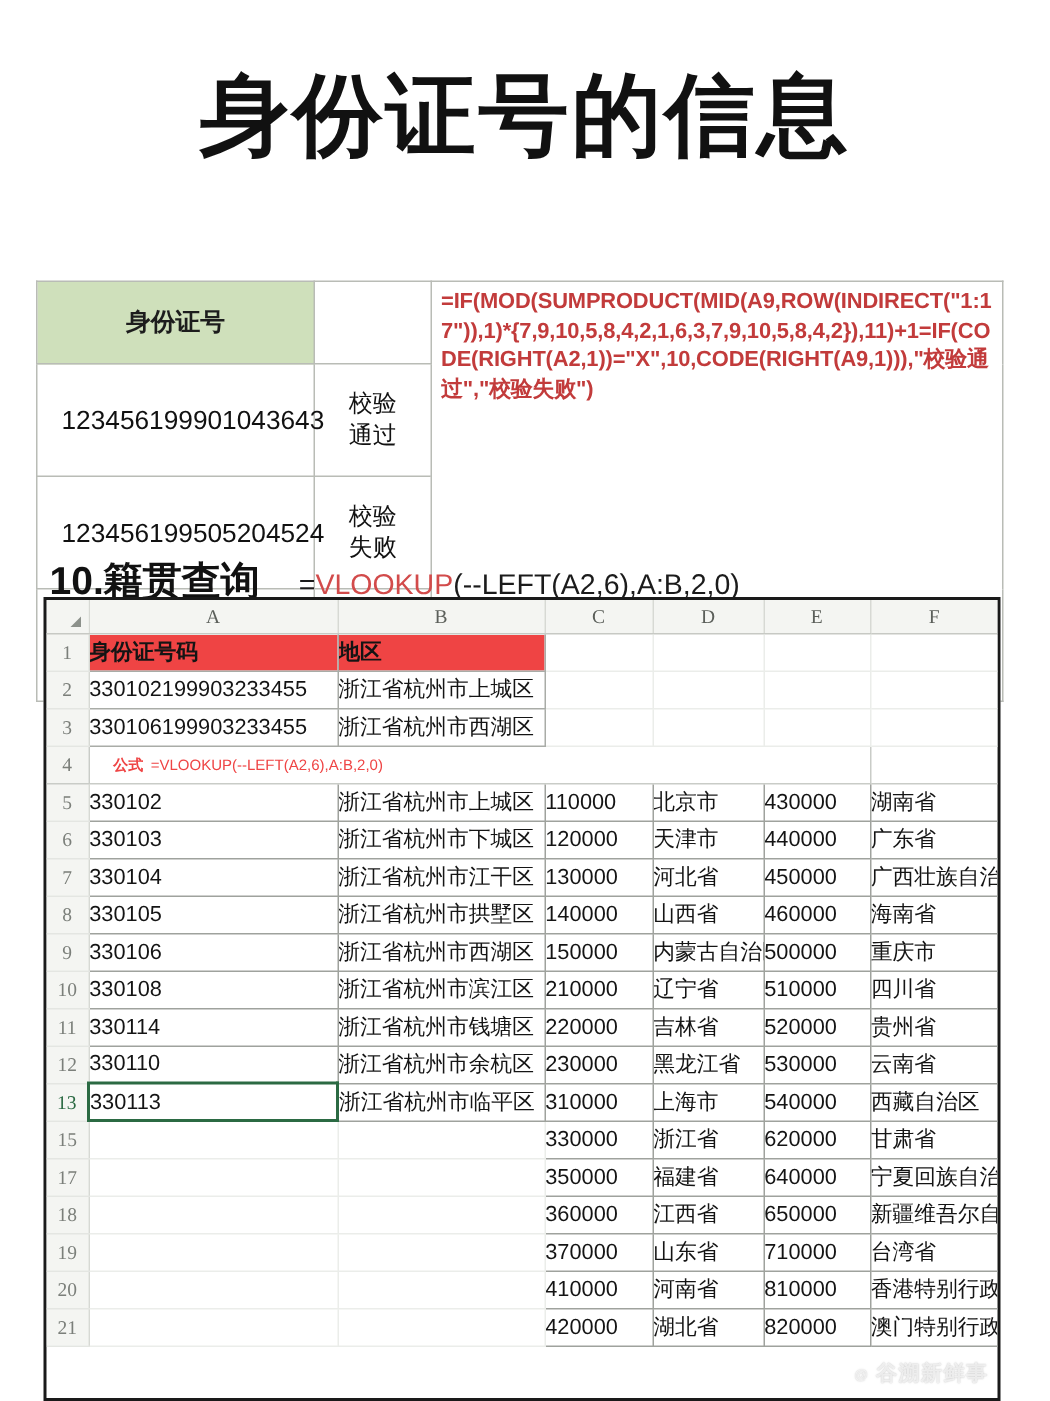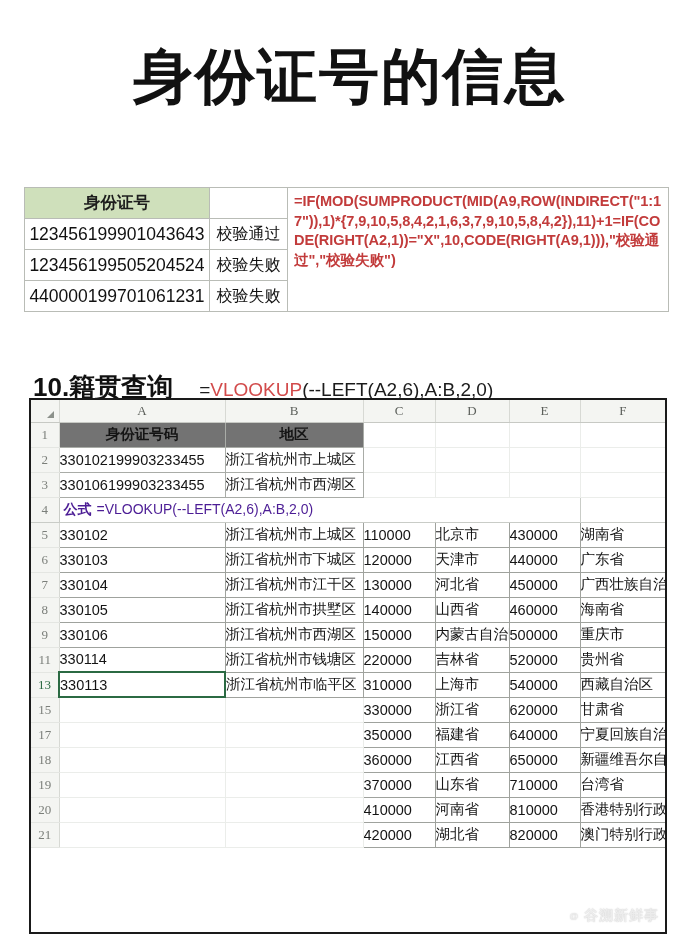"身份证号" .t1 td, .t1 th { padding: 0 -> 16px }
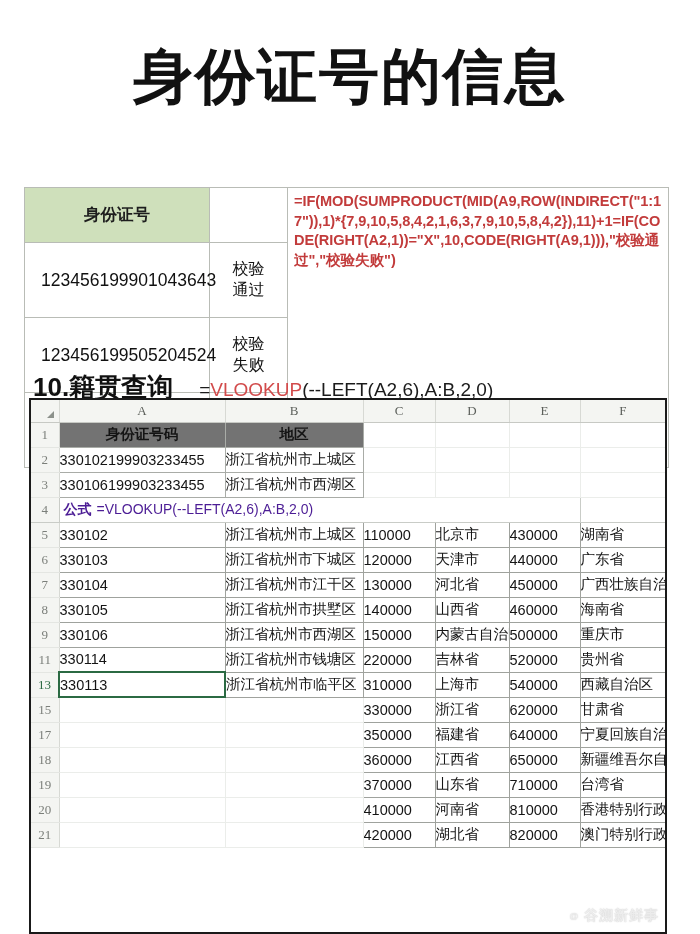"身份证号码" .cell.green { background: #737373 -> #ef4444; text-align: center -> none }
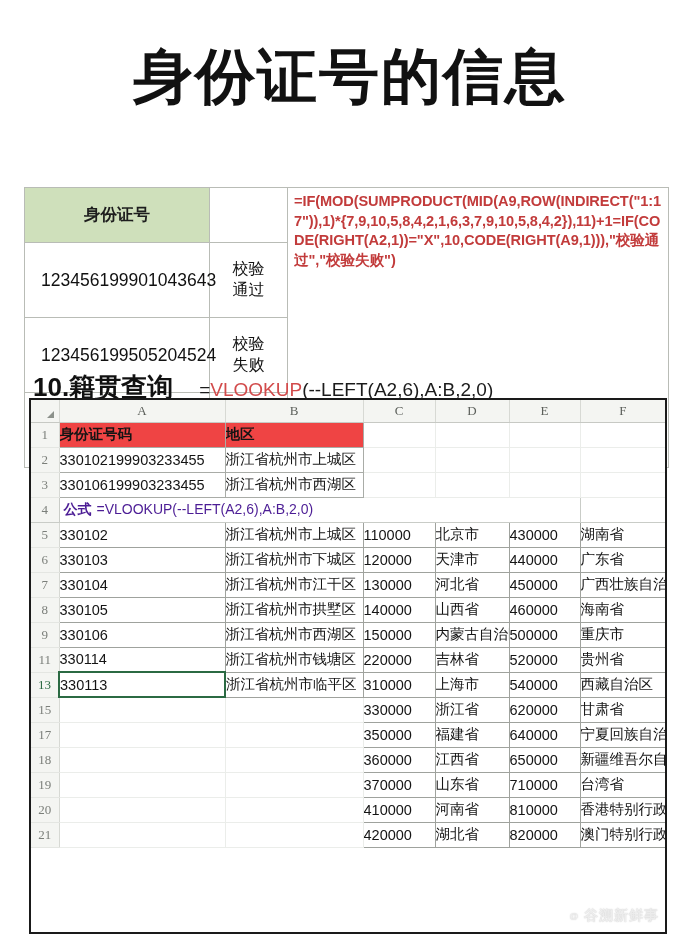"公式 =VLOOKUP(--LEFT(A2,6),A:B,2,0)" .formula-row .ftext { color: #4c1d95 -> #ef4444; font-size: 14px -> 10px; padding-left: 4px -> 16px }
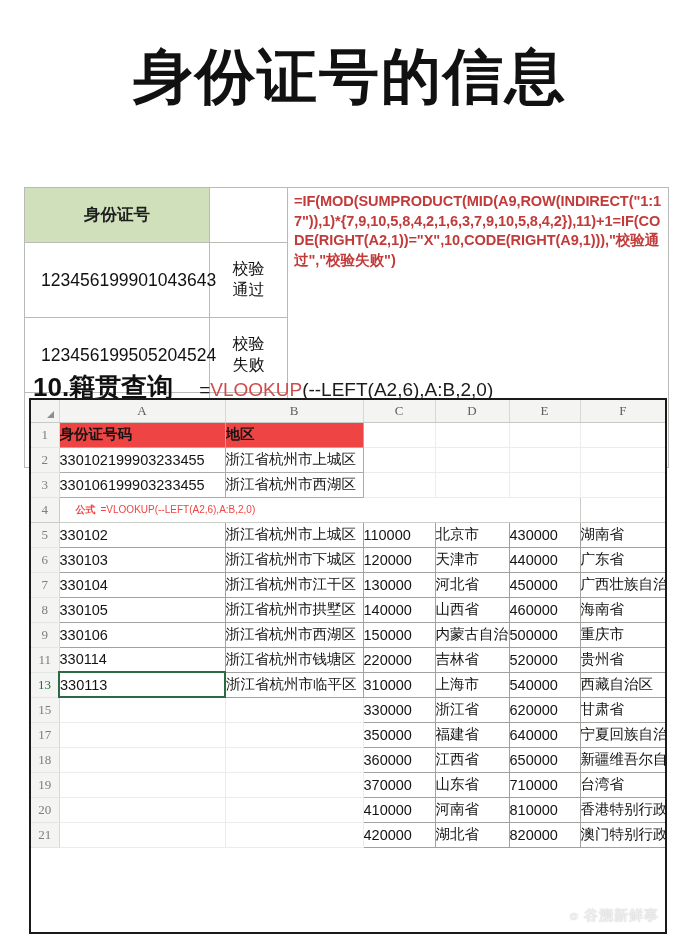"10" tr { html: none -> <tr> <td>10</td> <td>330108</td> <td>浙江省杭州市滨江区</td> <td>210000</td> <td>辽宁省</td> <td>510000</td> <td>四川省</td> </tr> }
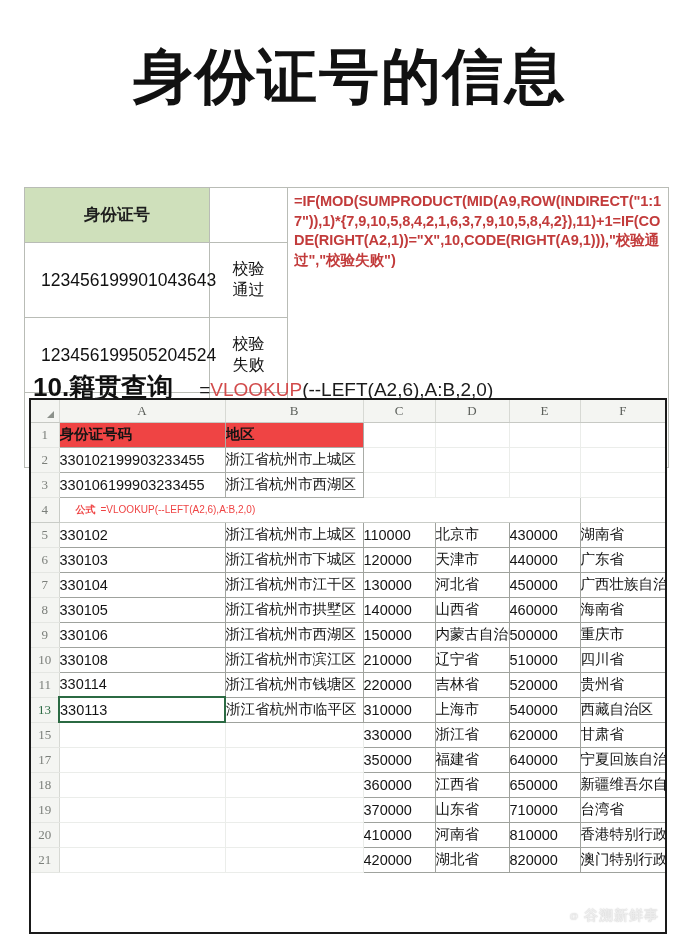"12" tr { html: none -> <tr> <td>12</td> <td>330110</td> <td>浙江省杭州市余杭区</td> <td>230000</td> <td>黑龙江省</td> <td>530000</td> <td>云南省</td> </tr> }
